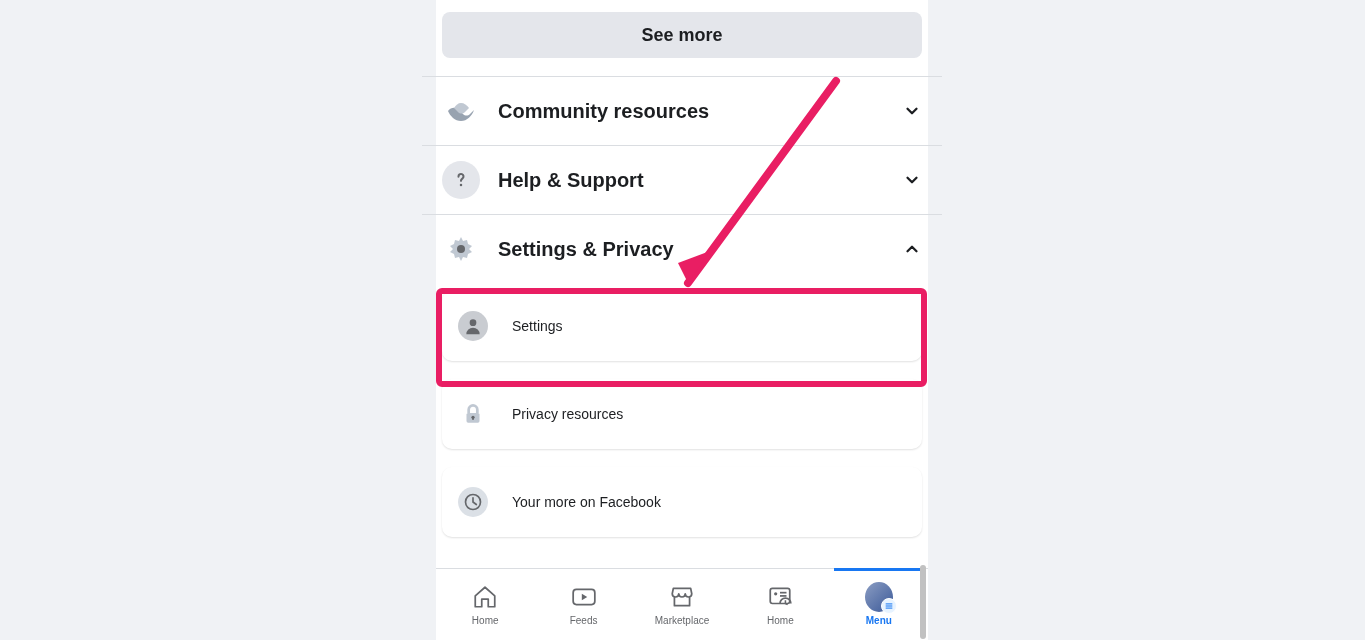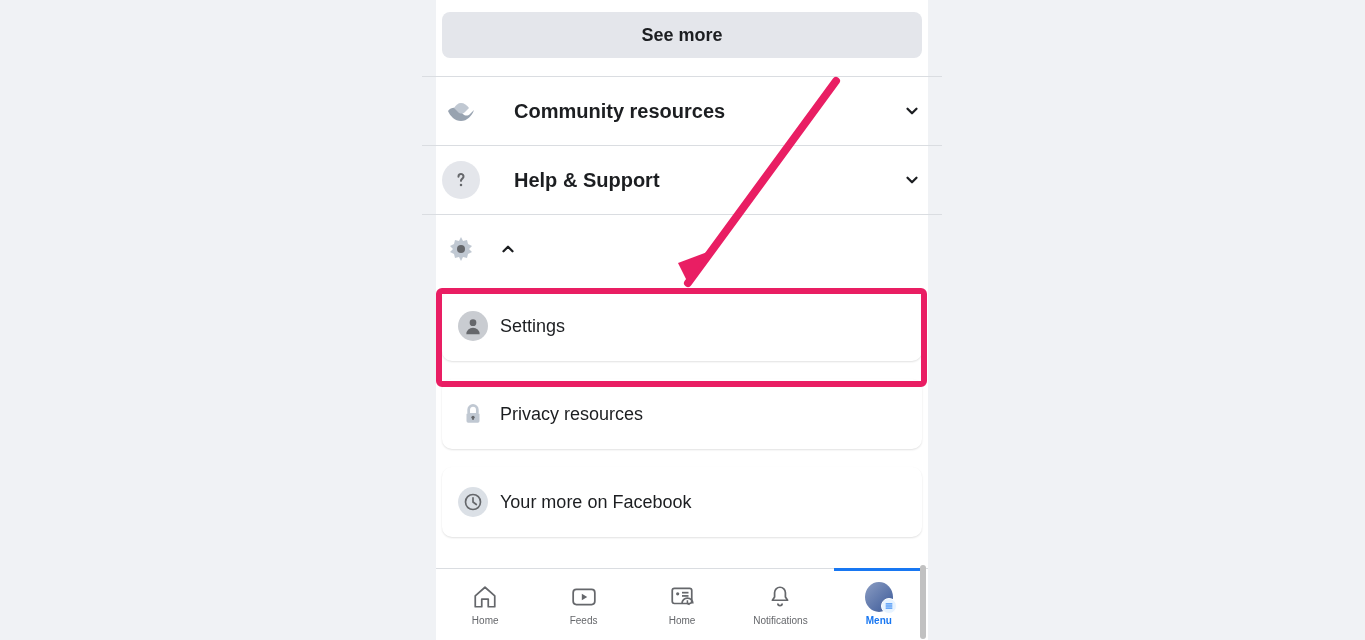"Community resources" .accordion-label { margin-left: 16px -> none }
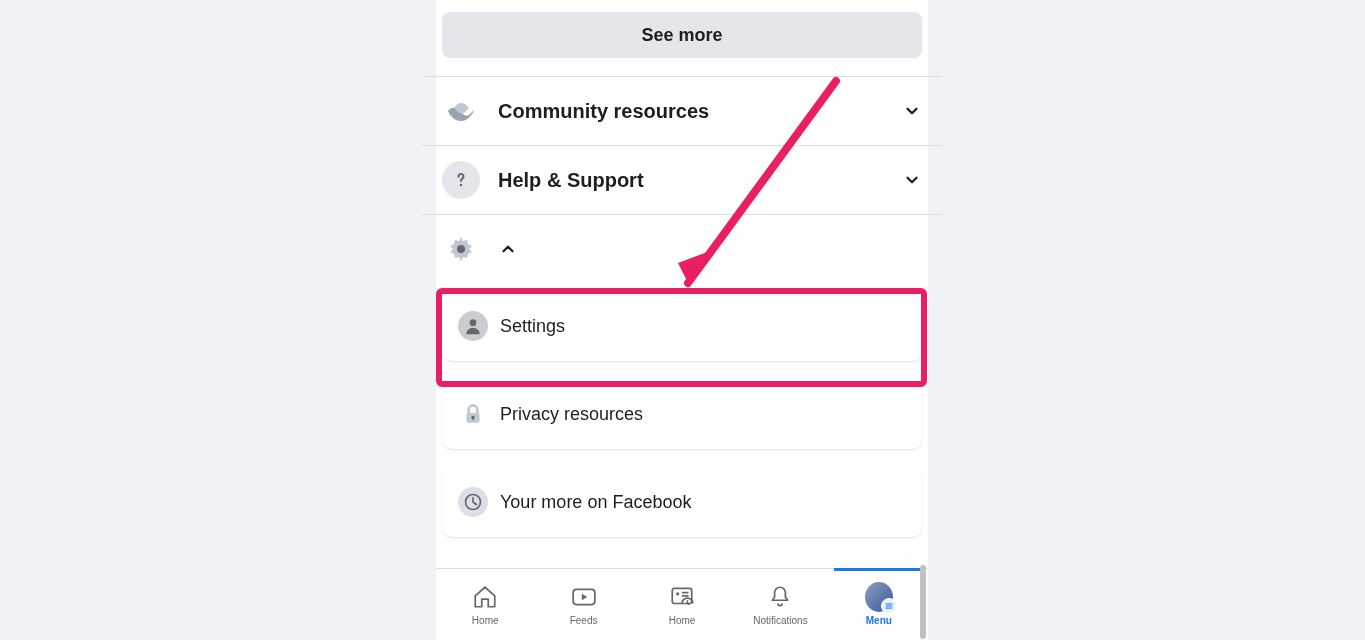"Settings & Privacy" div.accordion-label { html: none -> <div>Settings &amp; Privacy</div> }
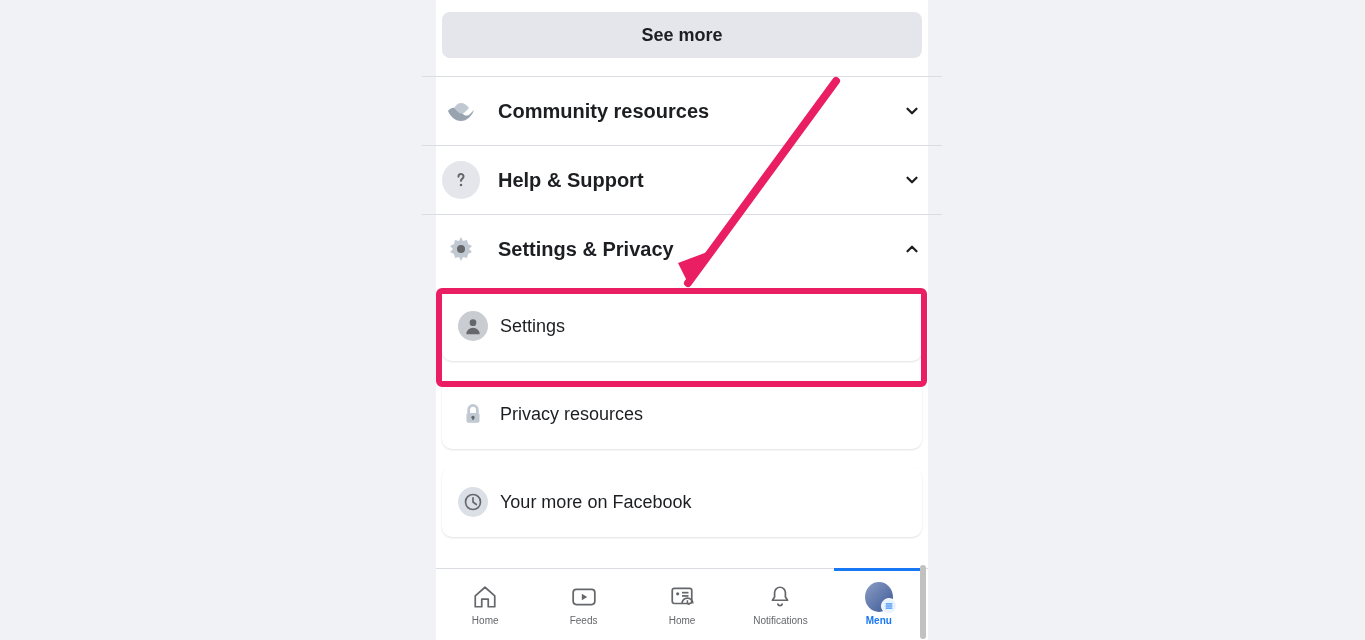"Settings" .sub-card-label { font-size: 18px -> 14px; margin-left: none -> 12px }
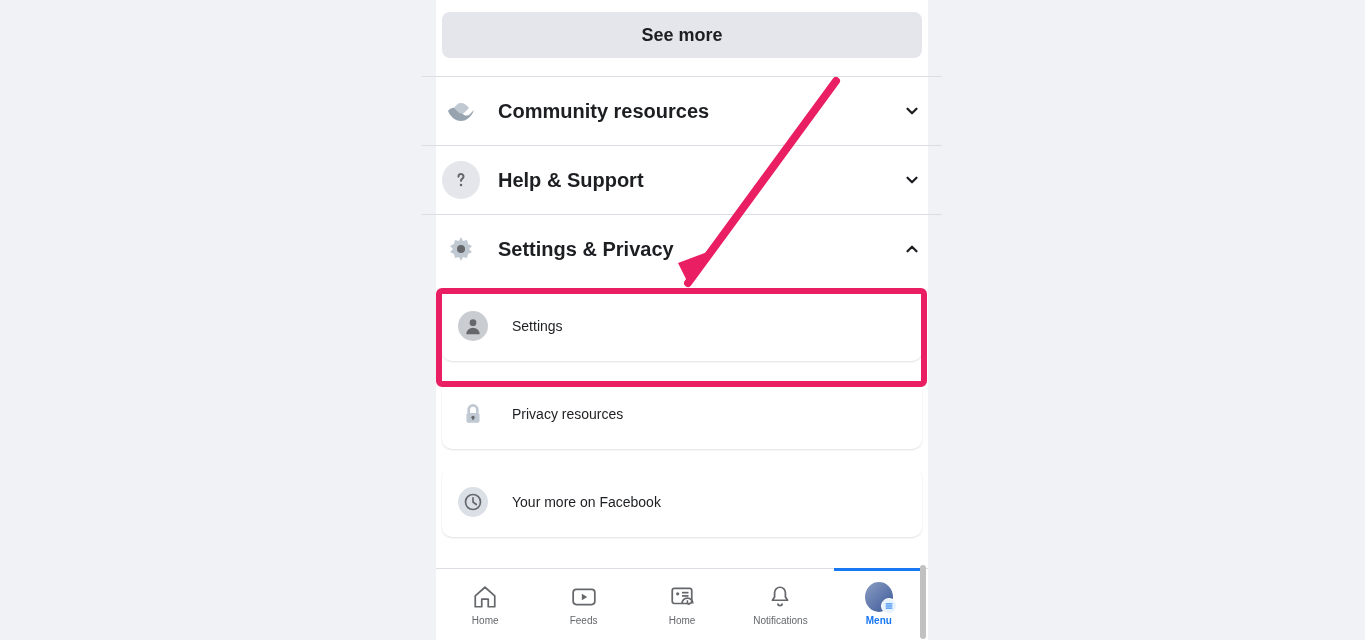"Marketplace" div.nav-item { html: none -> <div> <div> <svg> <path></path> </svg> </div> <div>Marketplace</div> </div> }
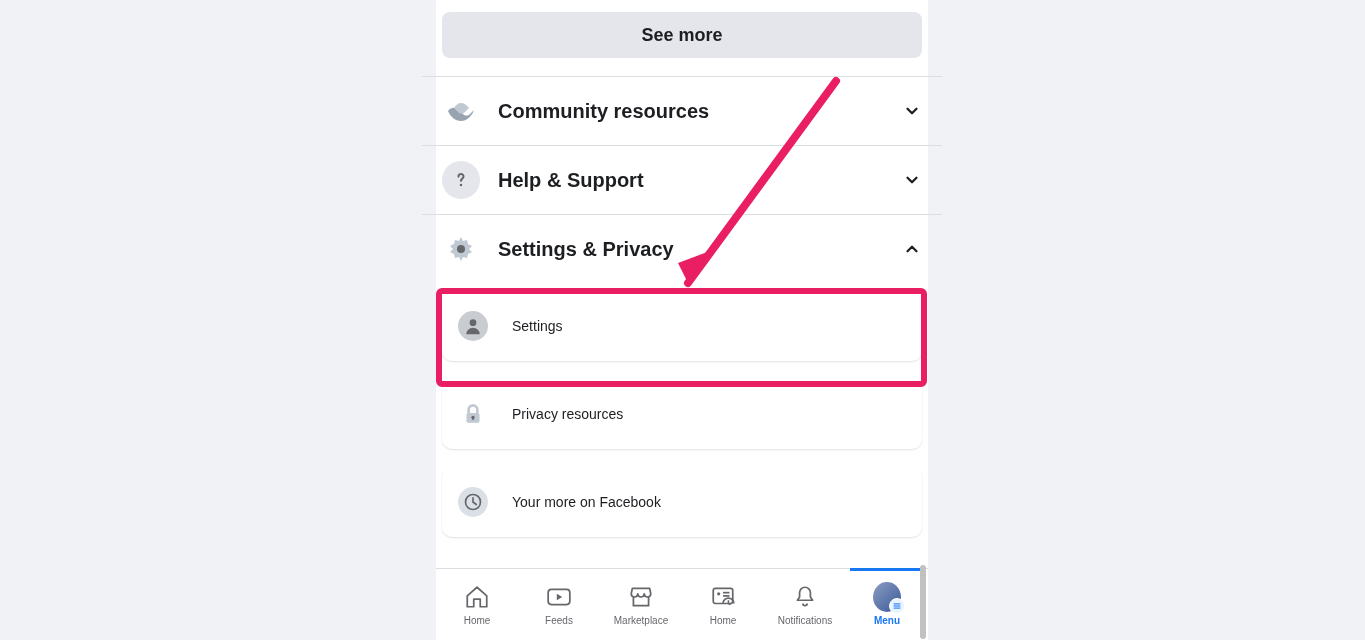"Notifications" div.nav-item { html: <div> <div> <svg> <path></path> </svg> </div> <div>Notifications</div> </div> -> none }
